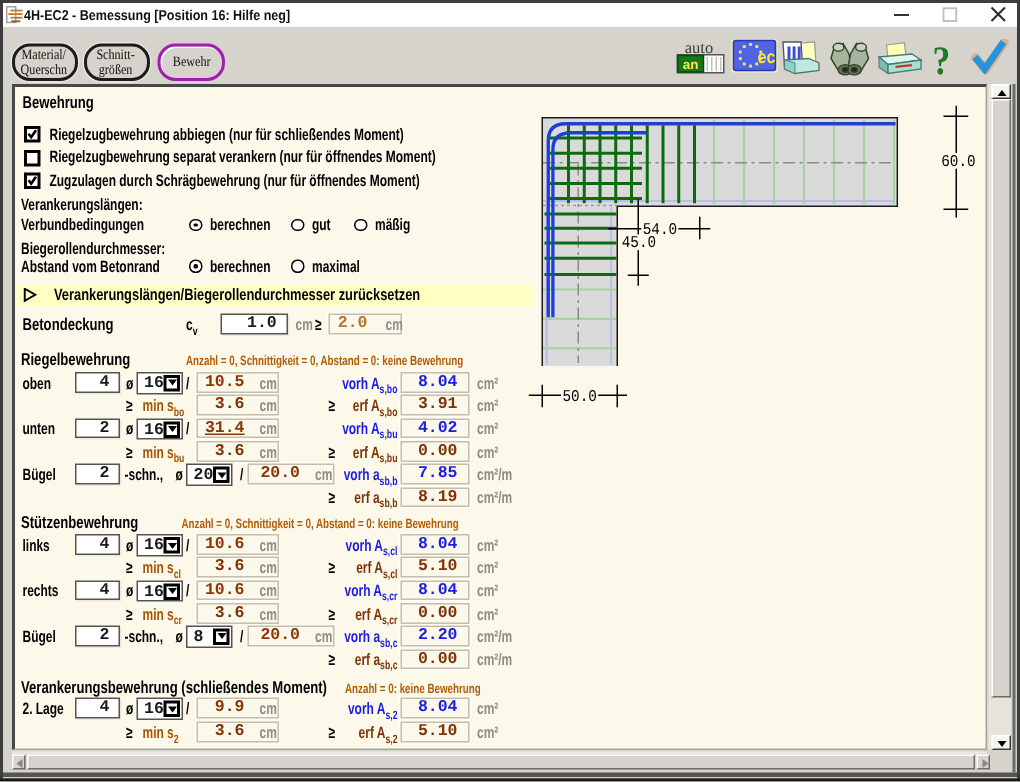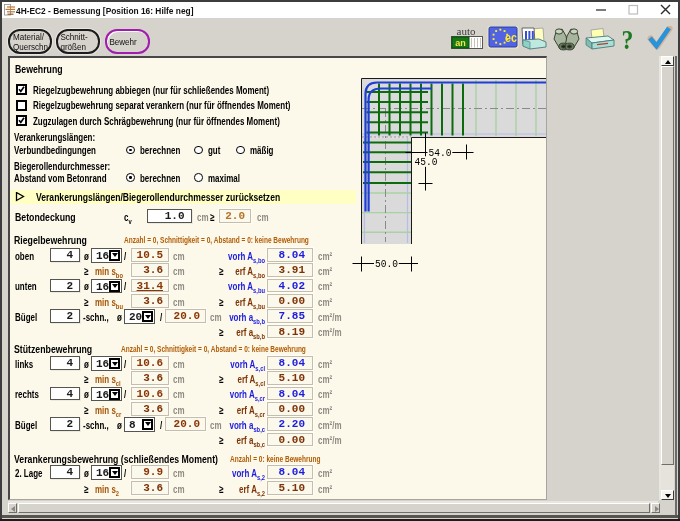"Material/" .tab { font-family: none -> Liberation Serif, serif; text-align: left -> center }
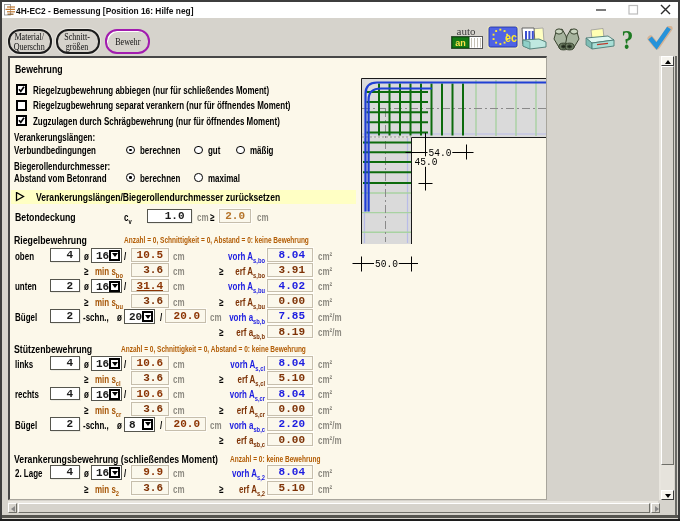"Bewehrung" #content { width: 539px -> 650px }
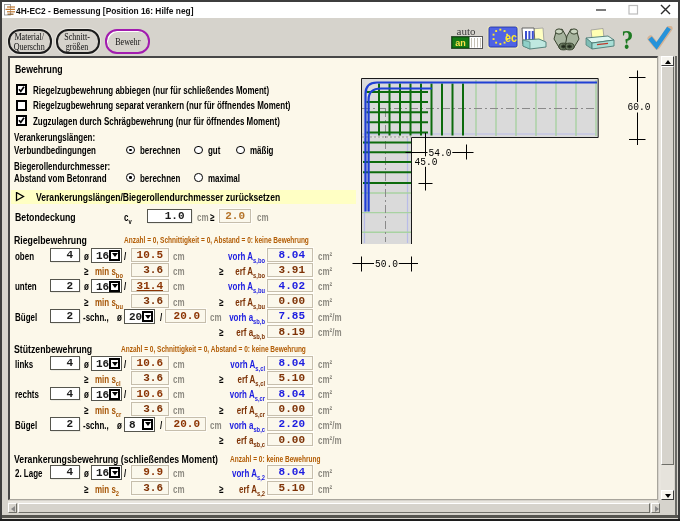"2.0" .cbox { padding-right: 5px -> 22px }
